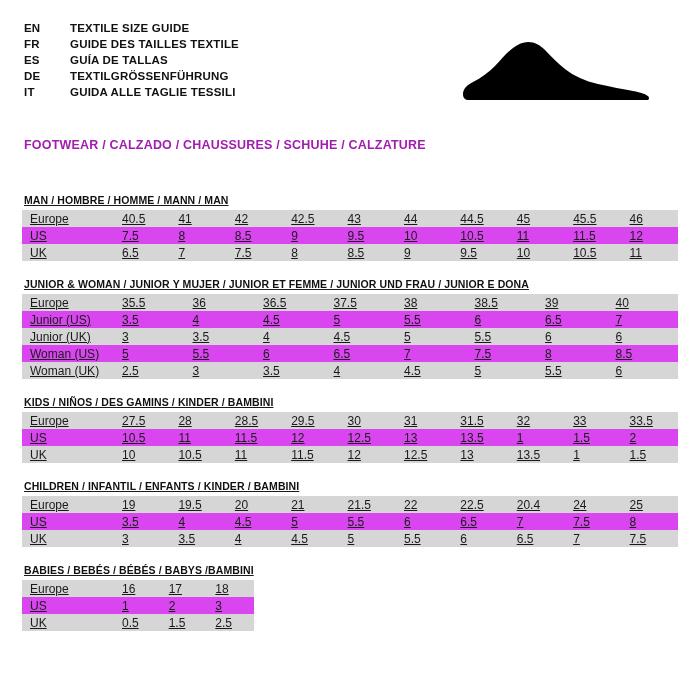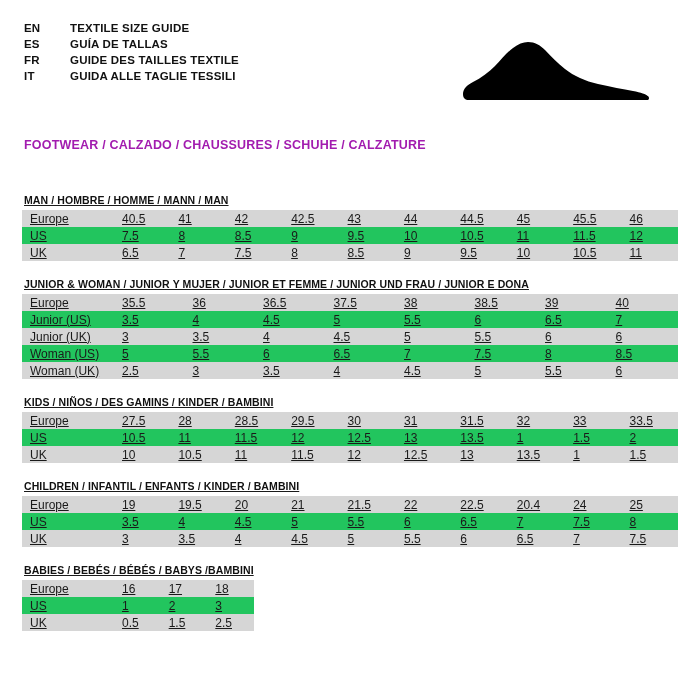"ES" div.lang-row { order: before "FR" -> after "FR" }
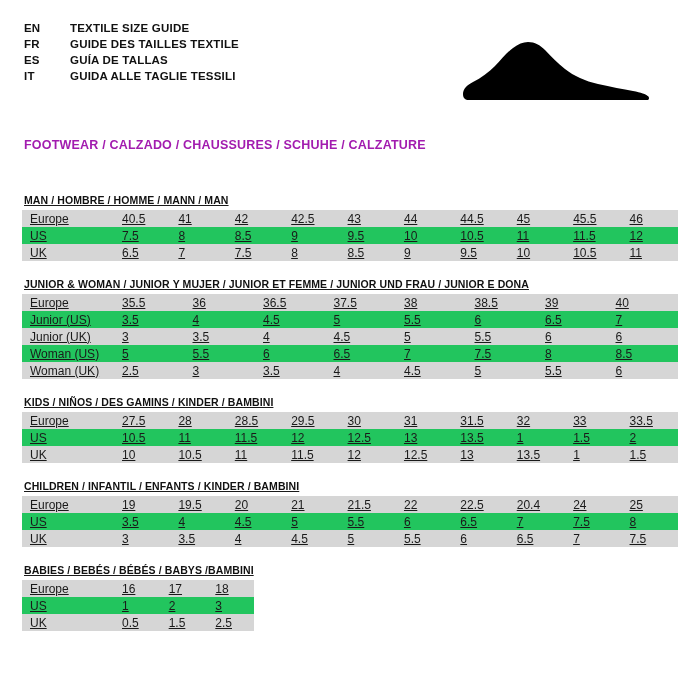"DE" div.lang-row { html: none -> <div> <span>DE</span> <span>TEXTILGRÖSSENFÜHRUNG</span> </div> }
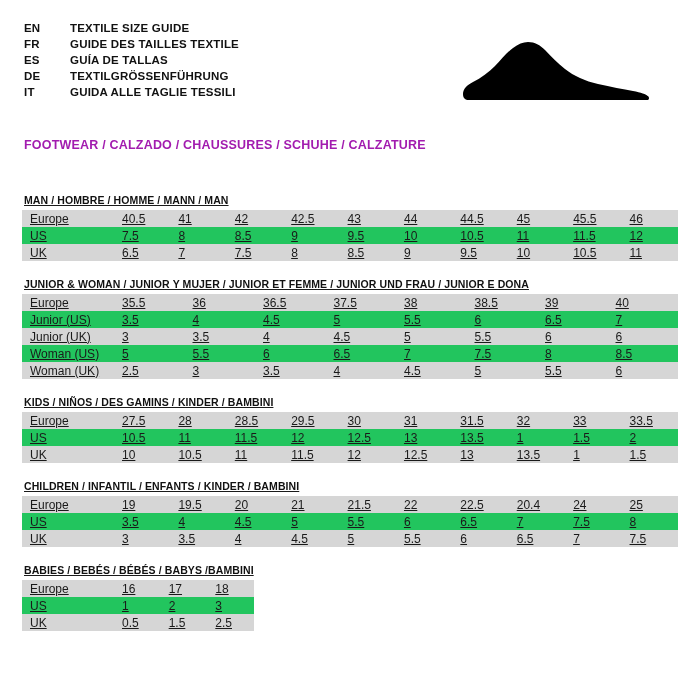"US" tr.plain td { background: #22c55e -> #d946ef }
